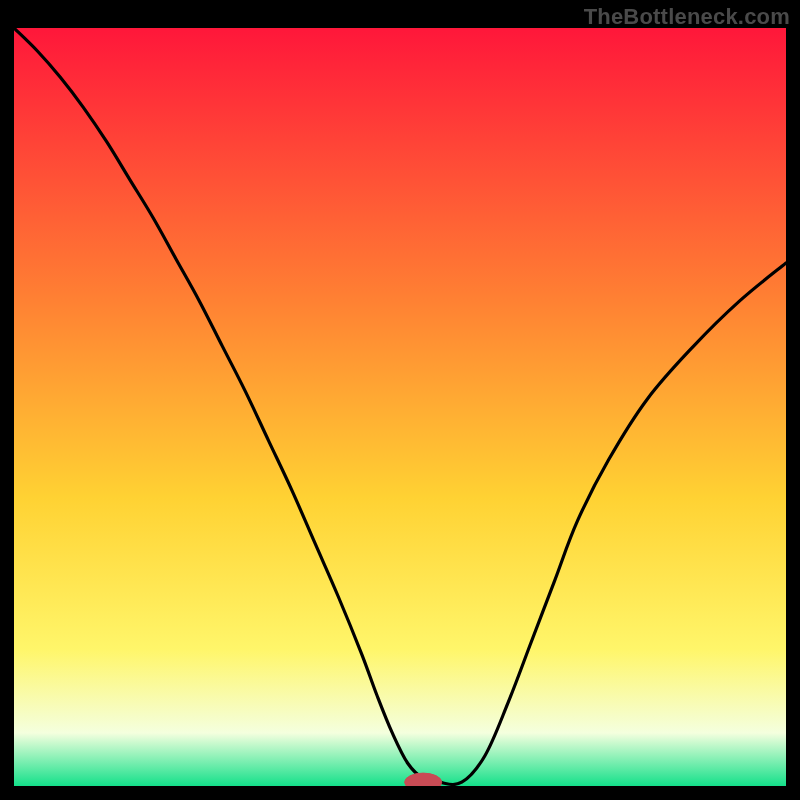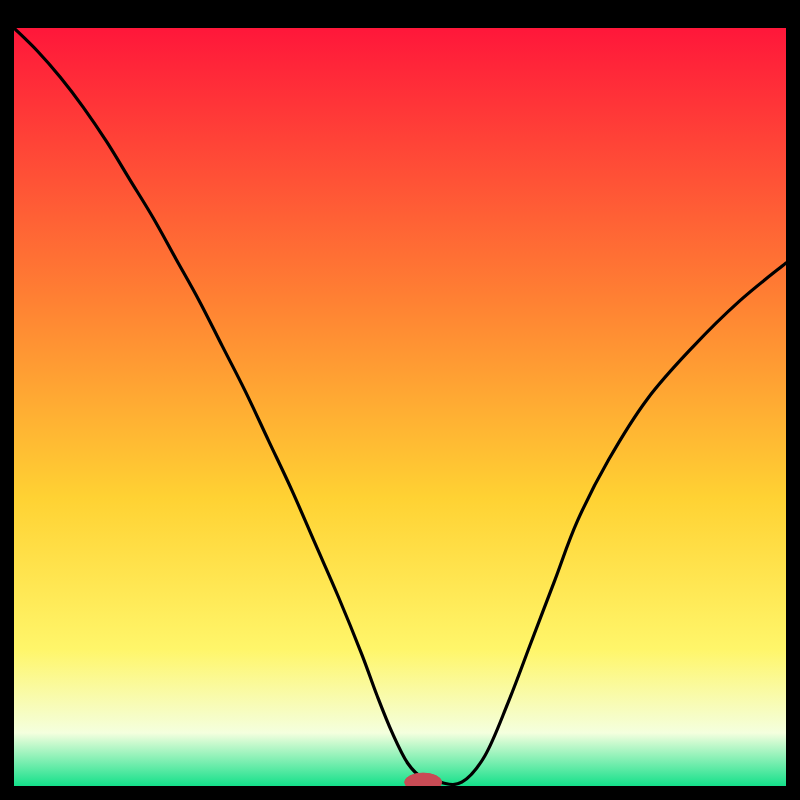"TheBottleneck.com" div.watermark { html: none -> <div>TheBottleneck.com</div> }
